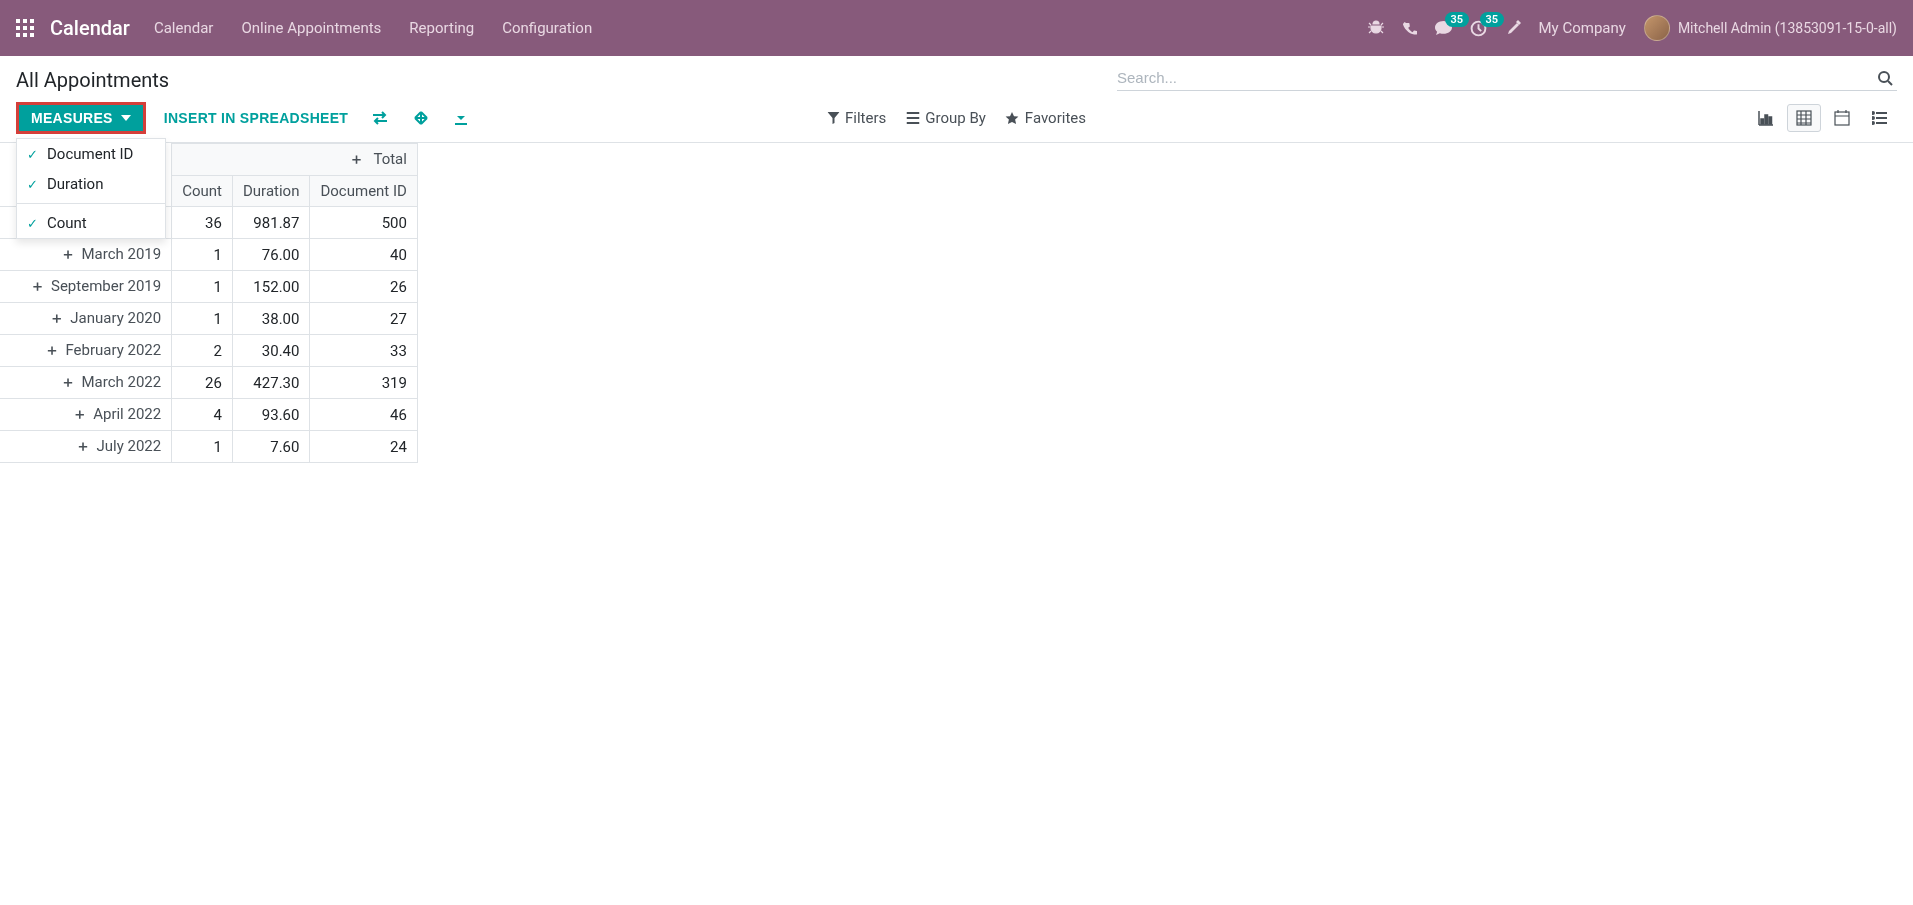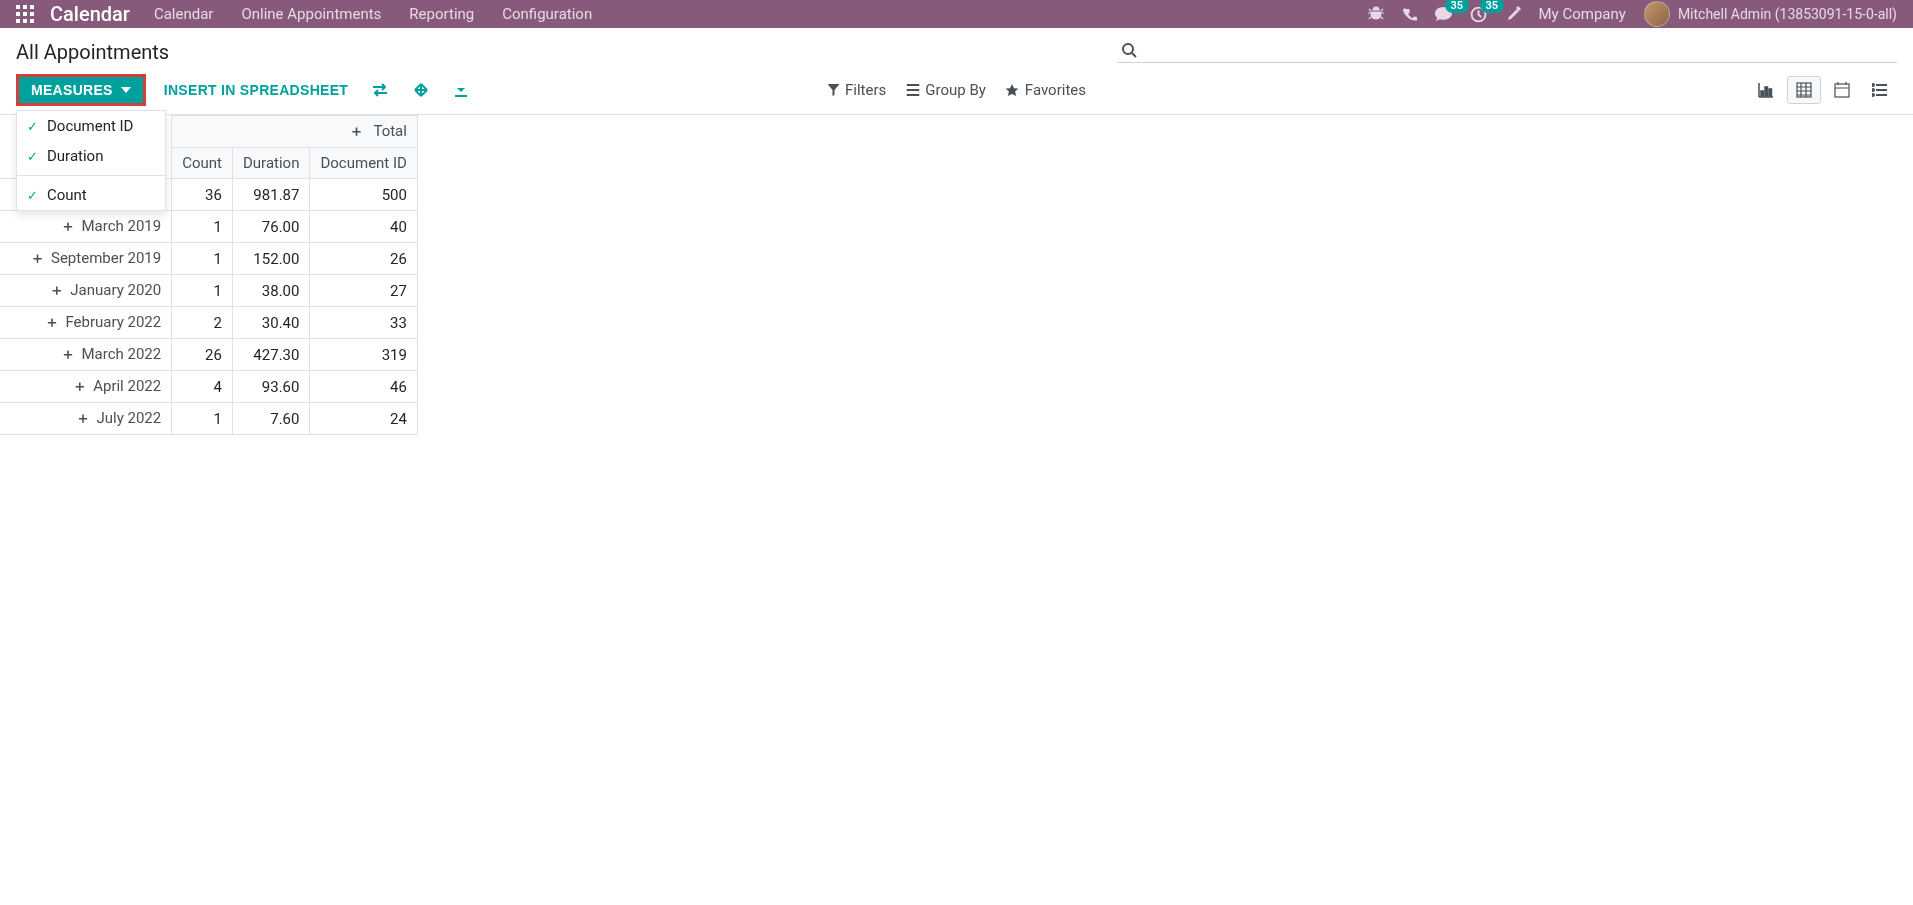"Calendar" .navbar { height: 28px -> 56px }
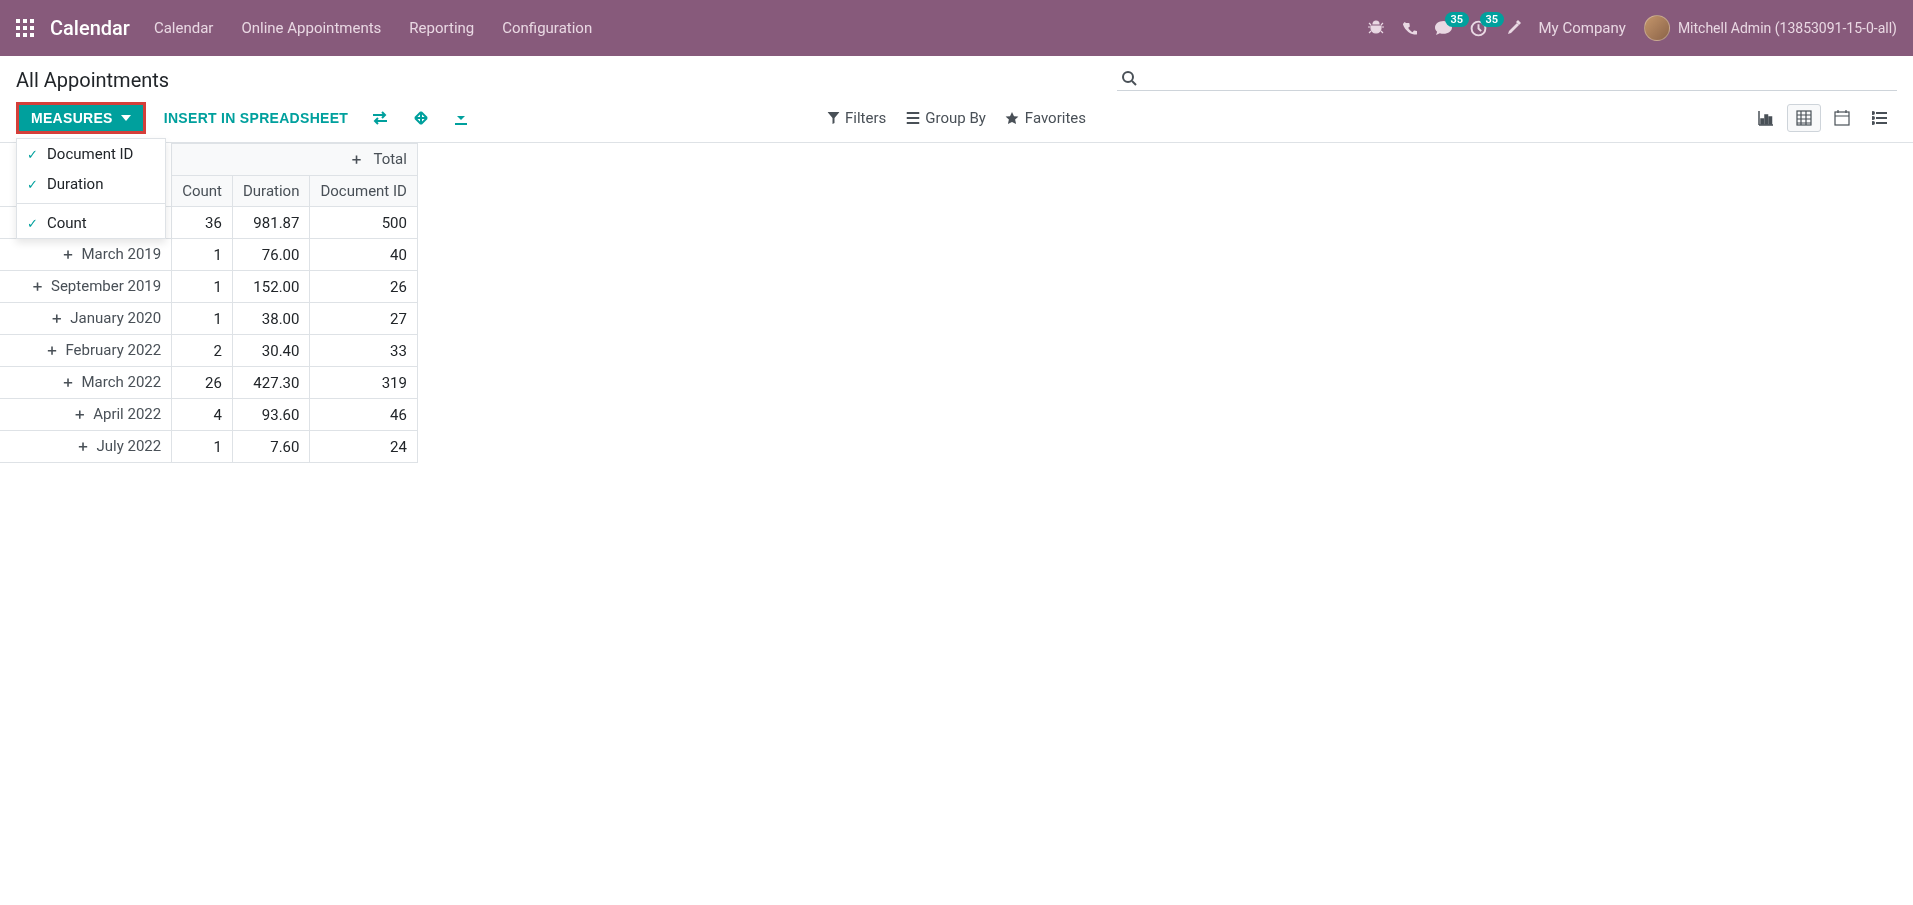"Search..." input { html: none -> <input> }
